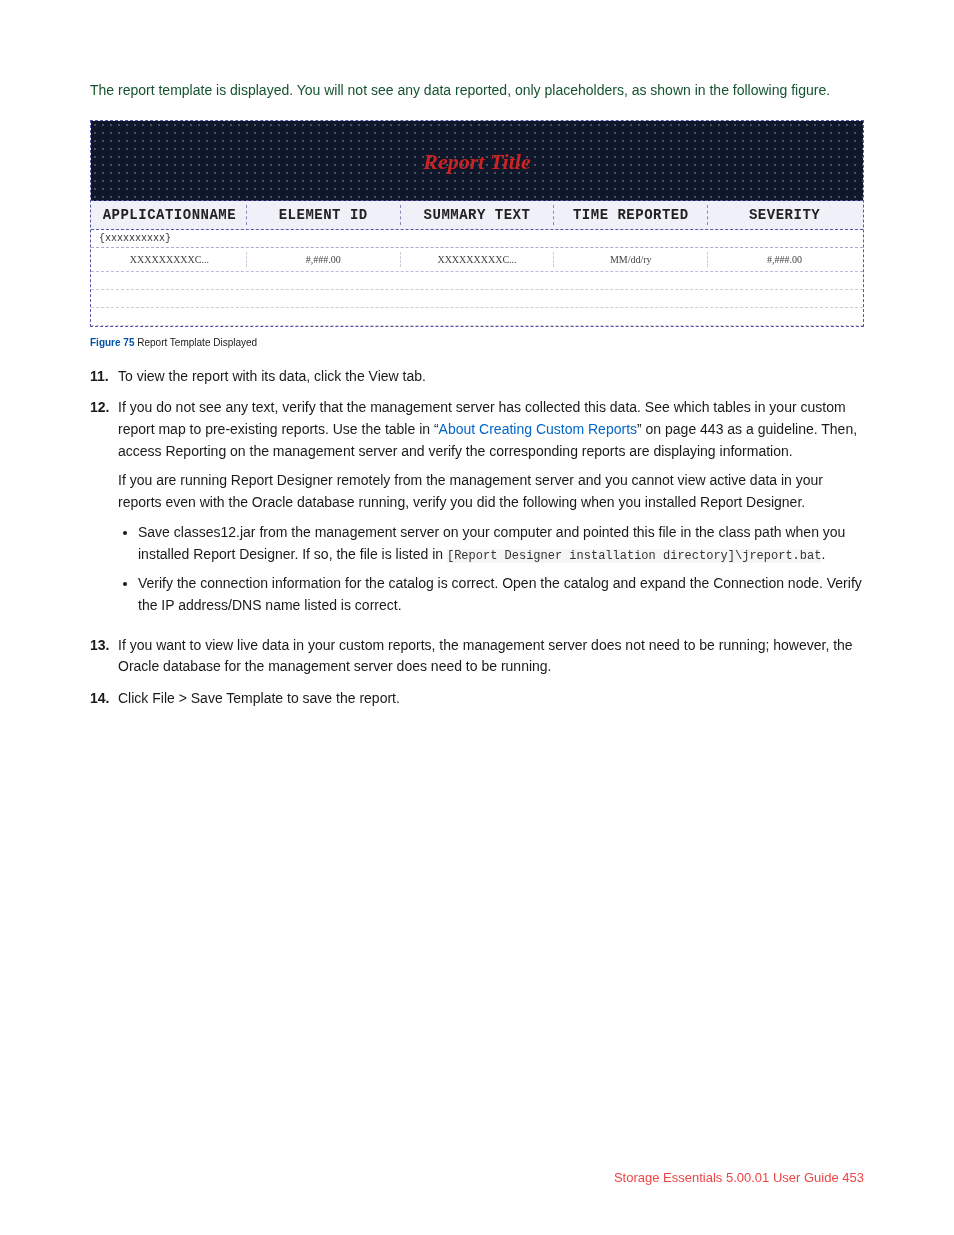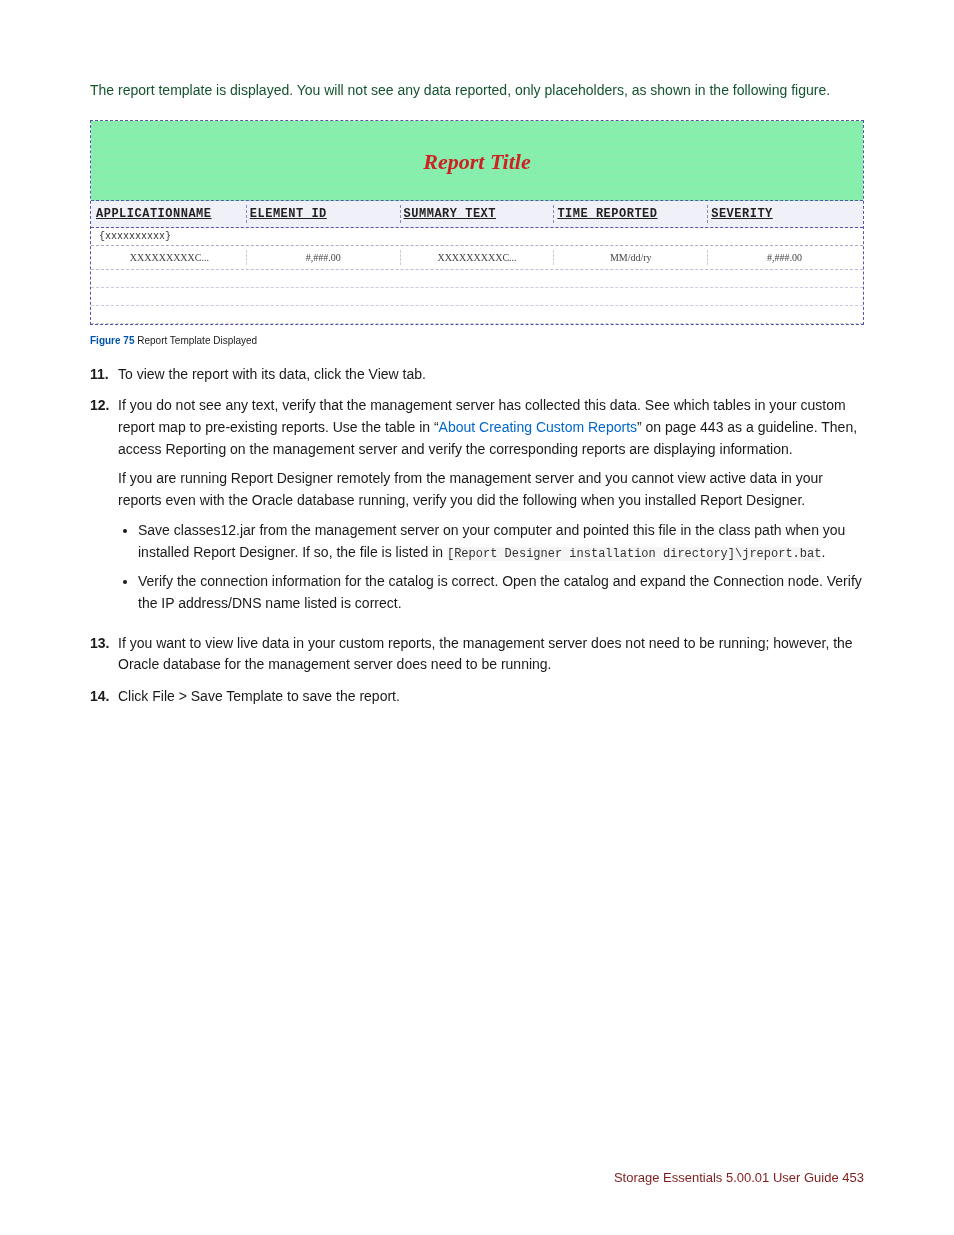"Report Title" .report-header-area { background: #86efac -> #0f172a }
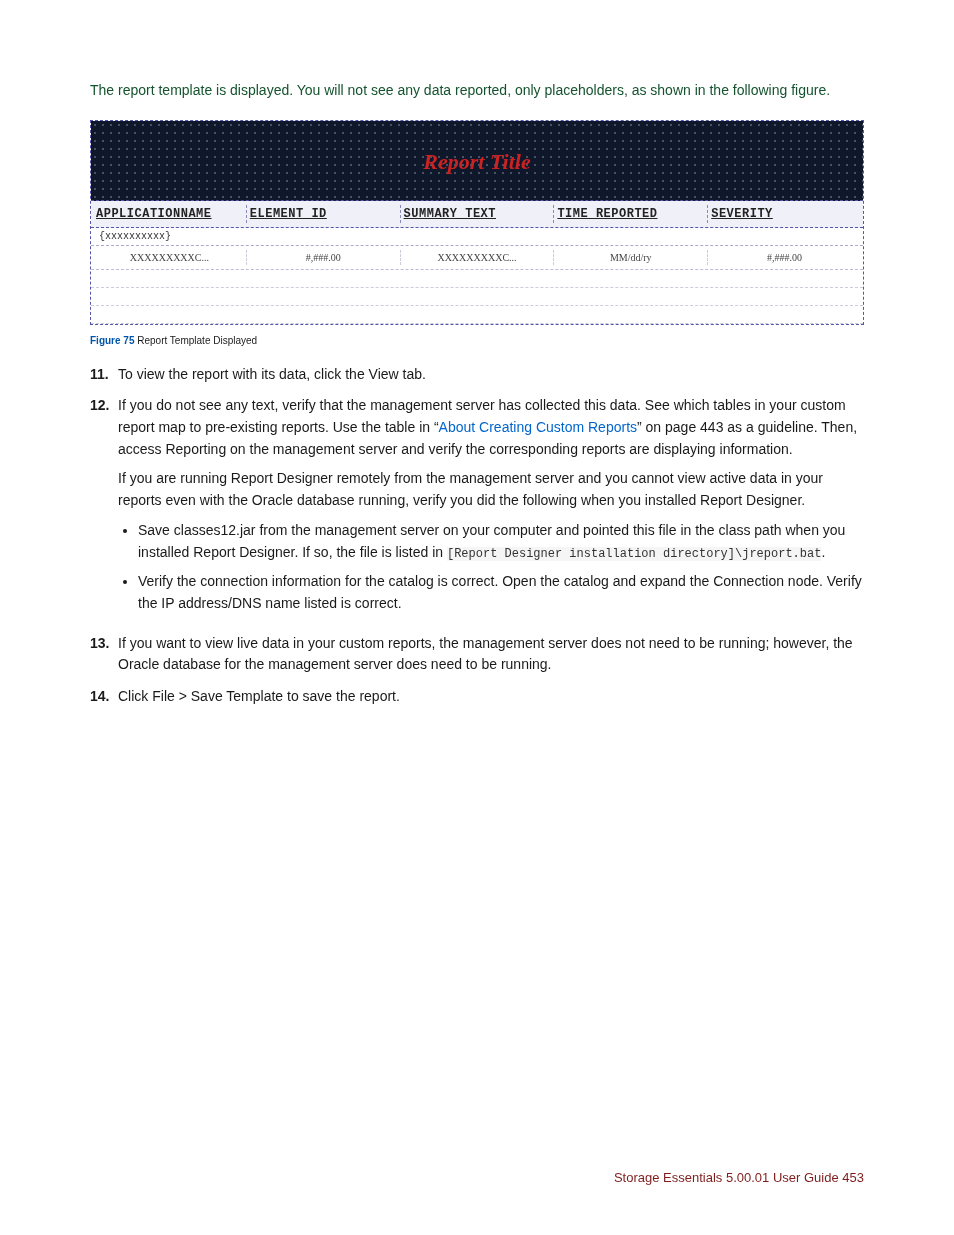"APPLICATIONNAME" .report-col-headers span { font-size: 12px -> 14px; text-align: none -> center; text-decoration: underline -> none }
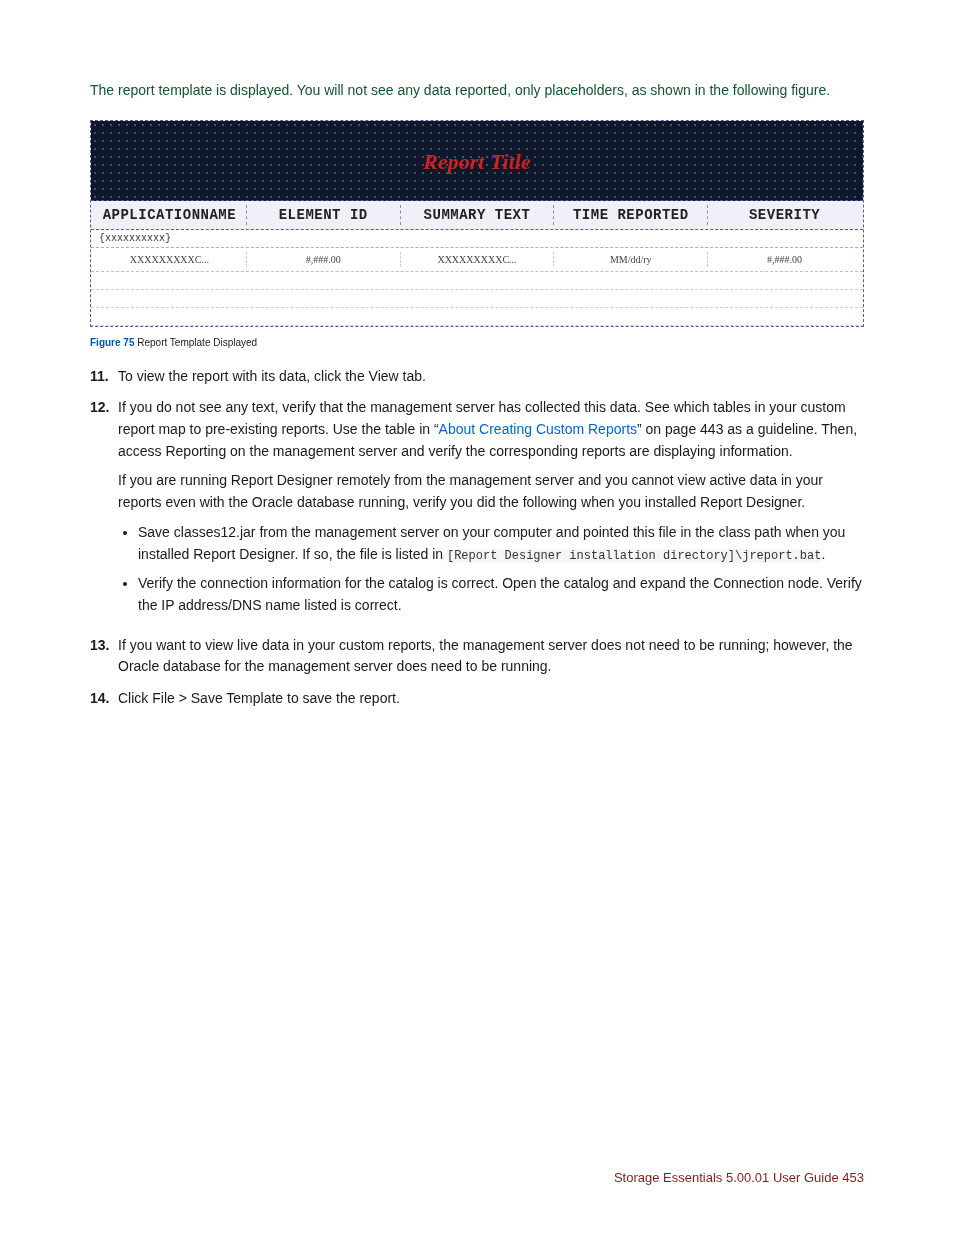"Storage Essentials 5.00.01 User Guide" .page-footer { color: #7f1d1d -> #ef4444 }
